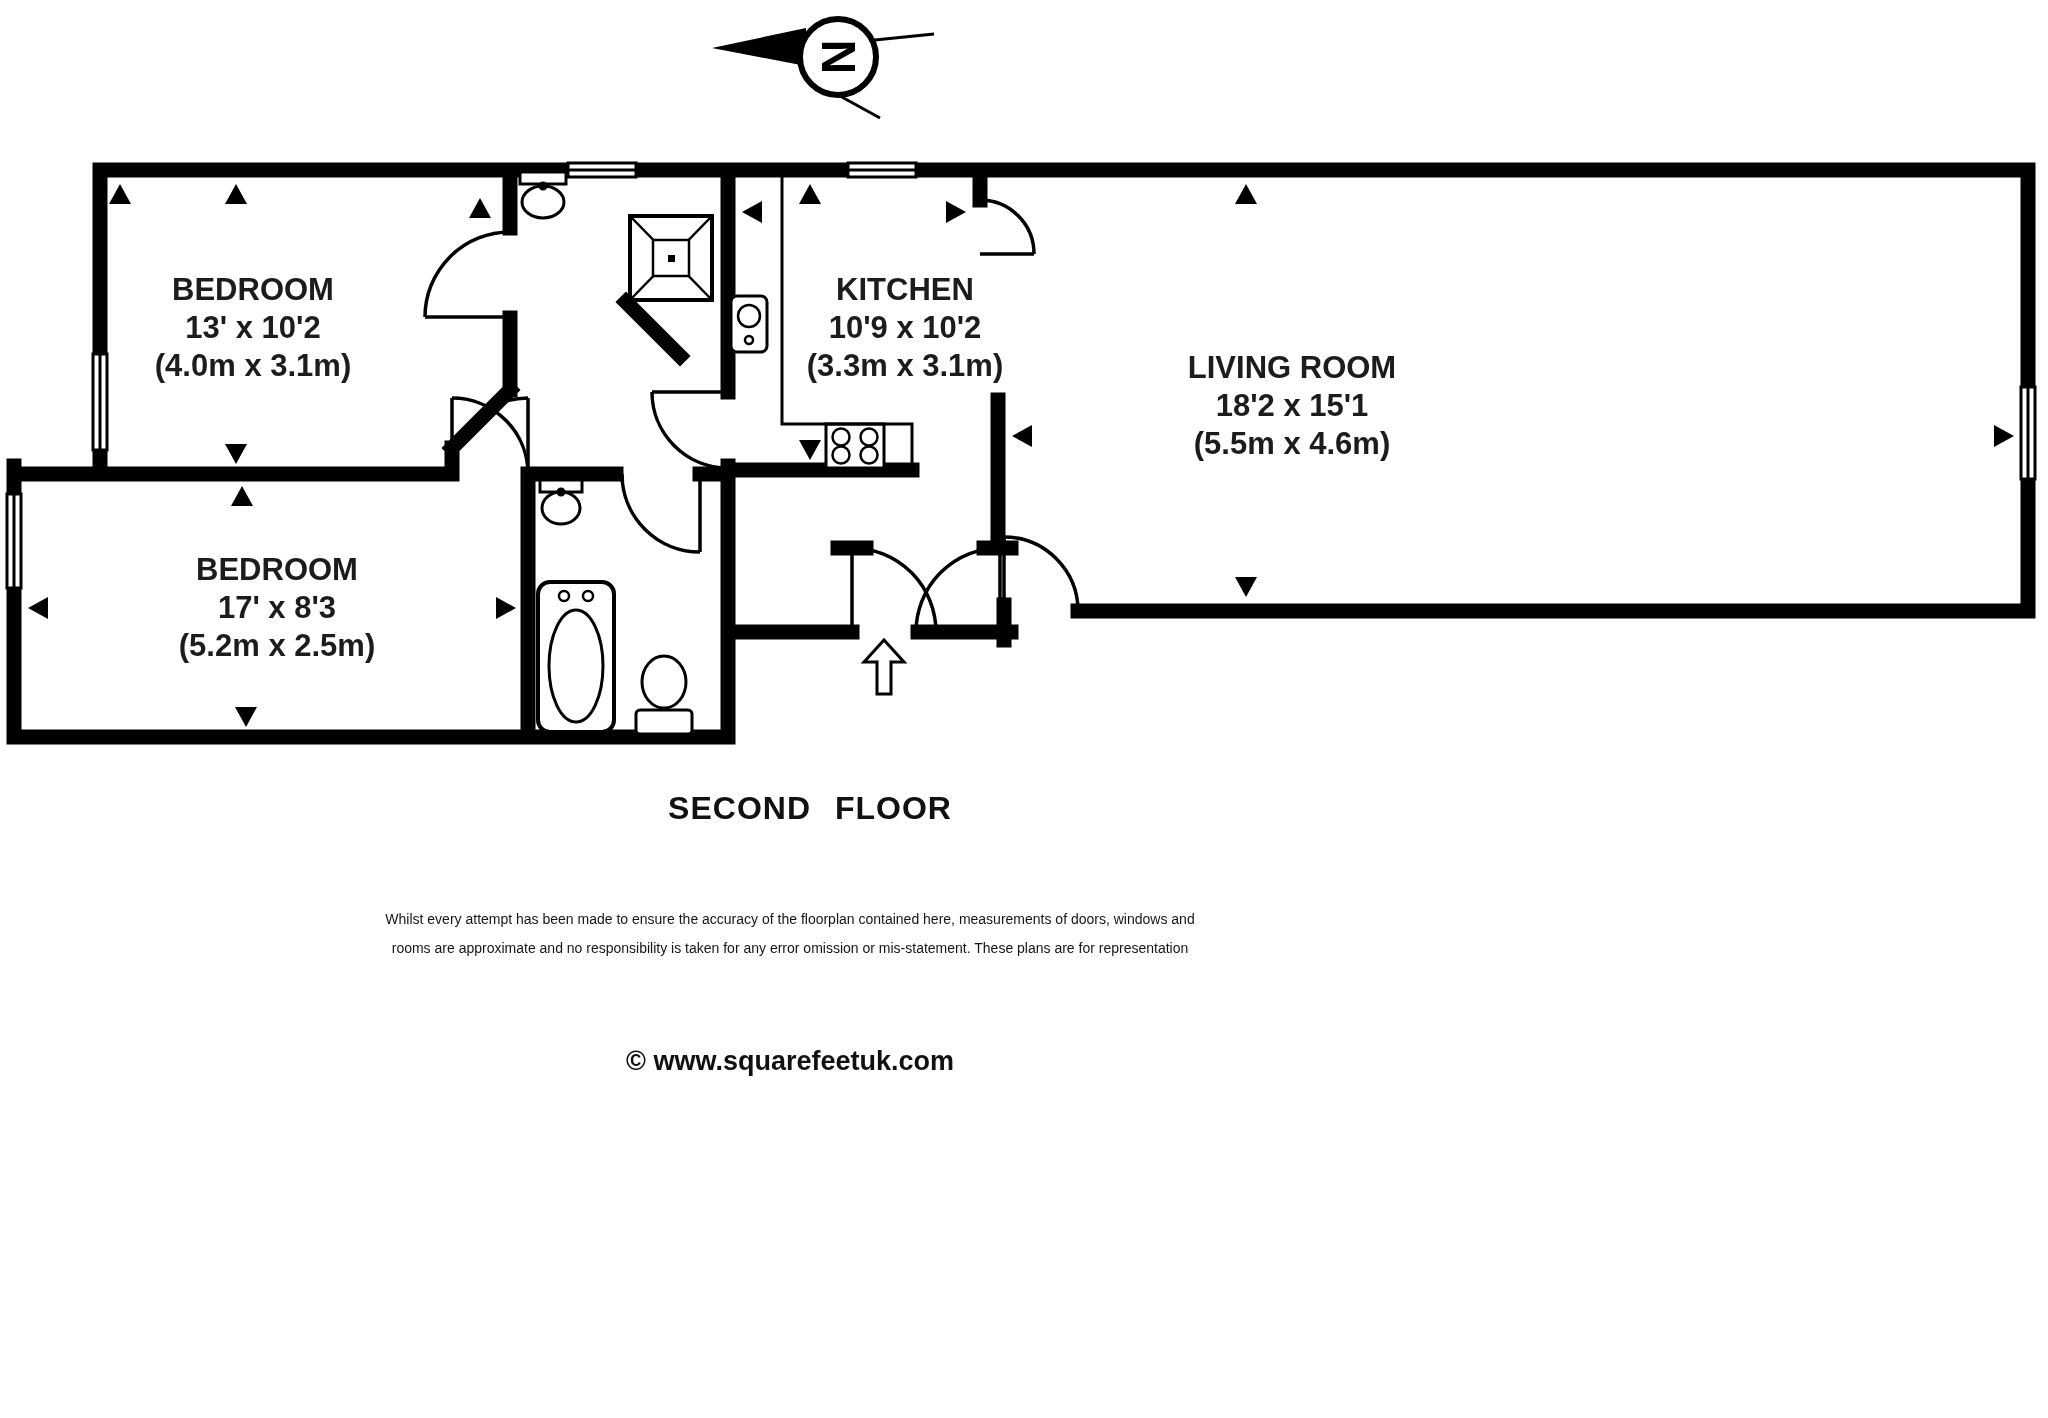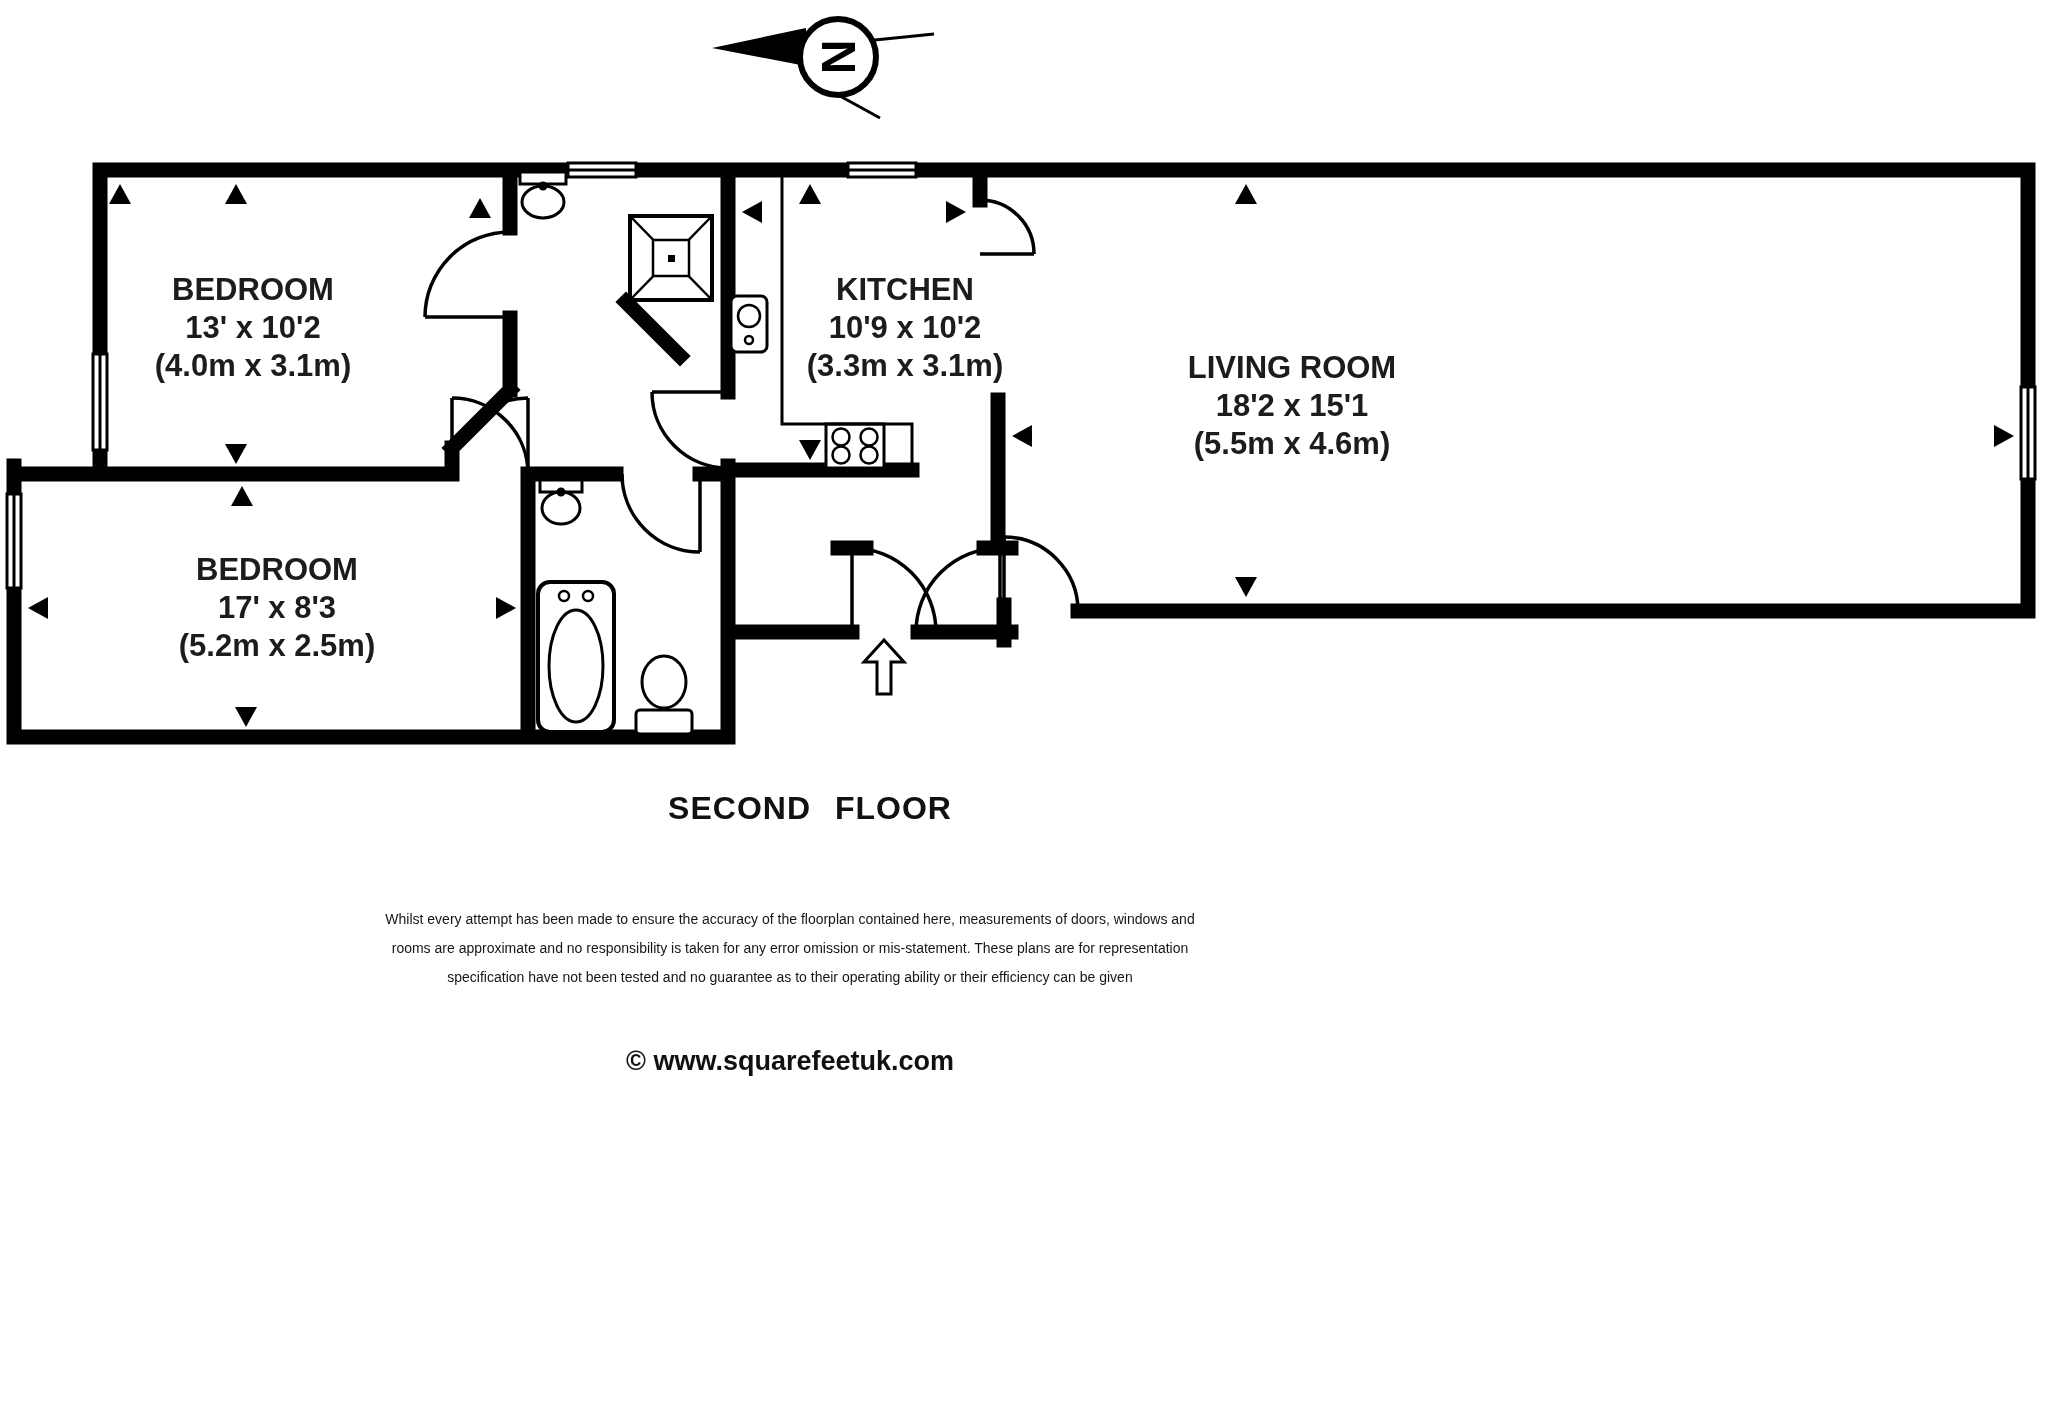"specification have not been tested" div { html: <div>specification have not been tested and no guarantee as to their operating ability or their efficiency can be given</div> -> none }
